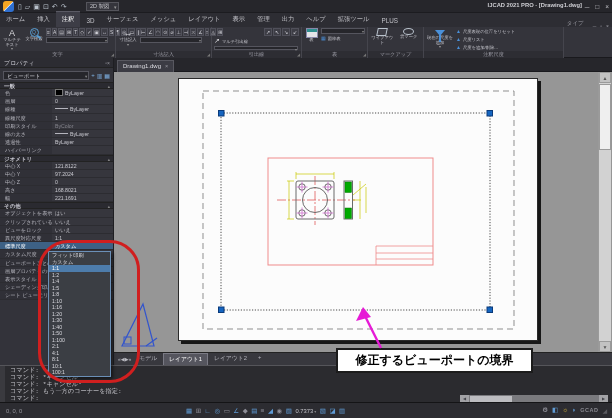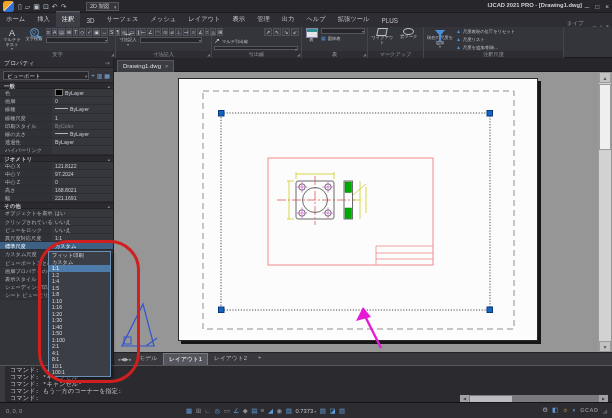"修正するビューポートの境界" div.abs { html: none -> <div> <span>修正するビューポートの境界</span> </div> }
